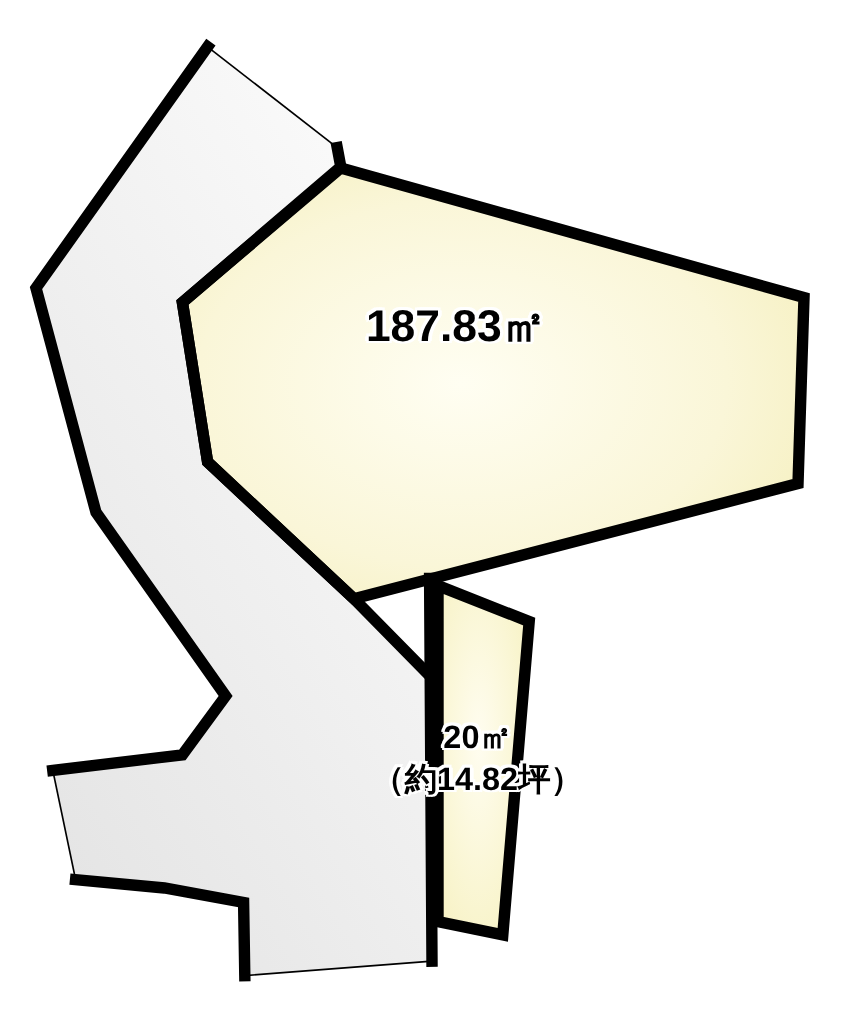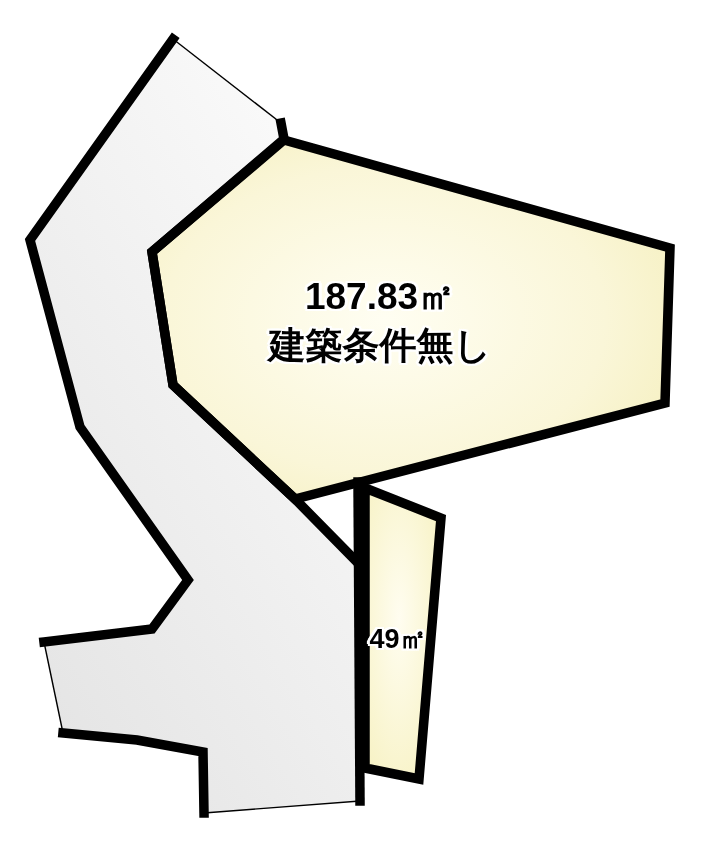"187.83㎡" .label { margin-top: 25px -> none }
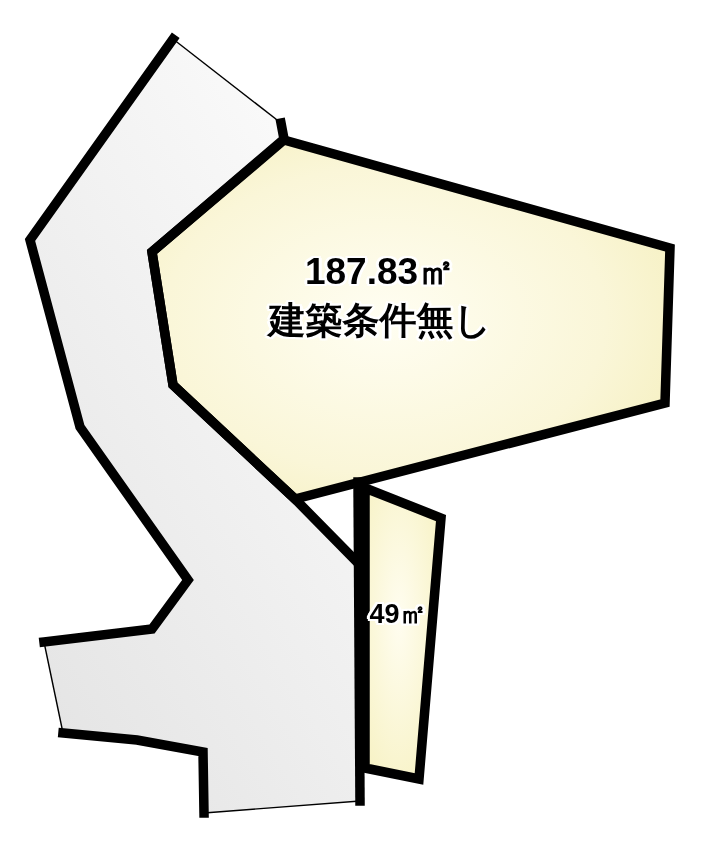"建築条件無し" div { html: <div>建築条件無し</div> -> none }
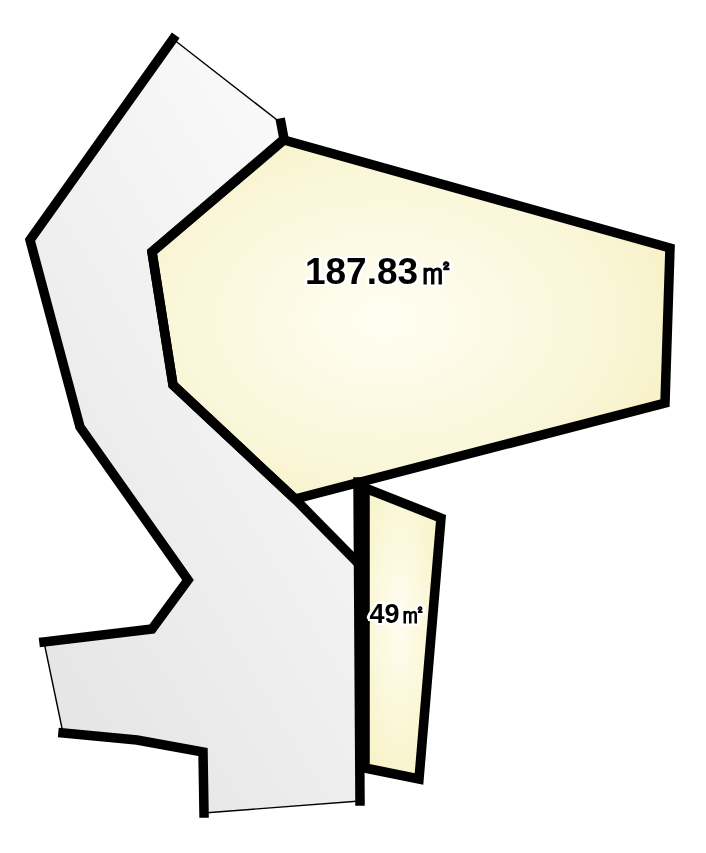"49㎡" div { text: 49 -> 20 }
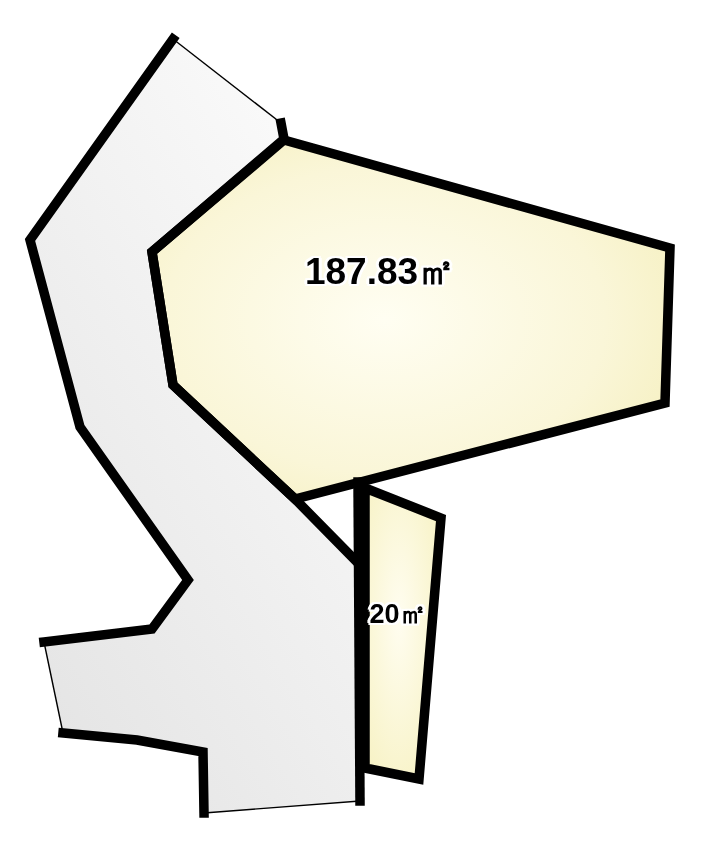"（約14.82坪）" div { html: none -> <div>（約14.82坪）</div> }
